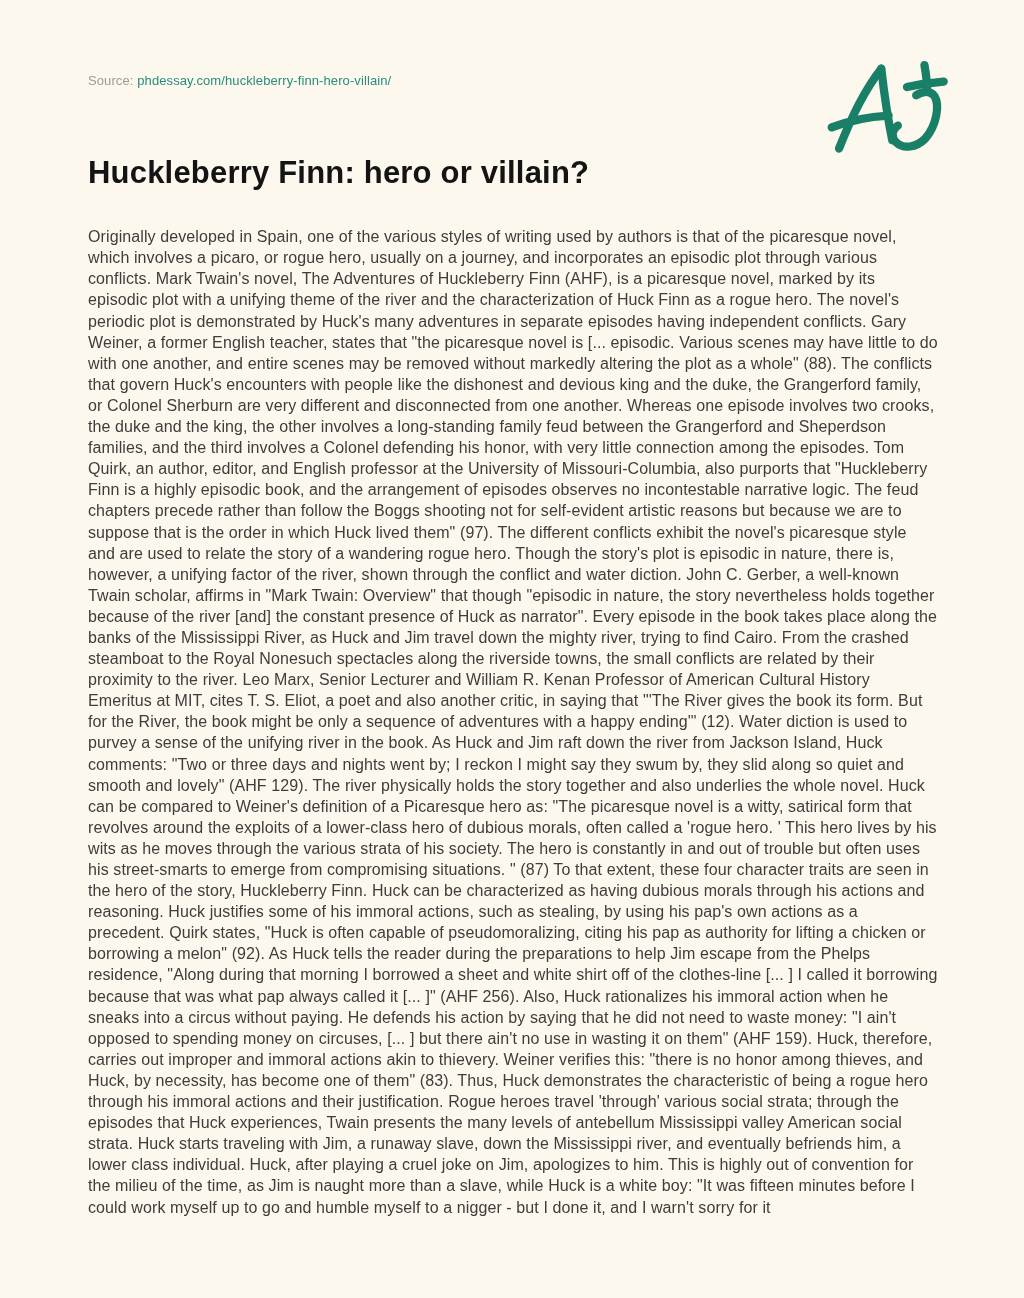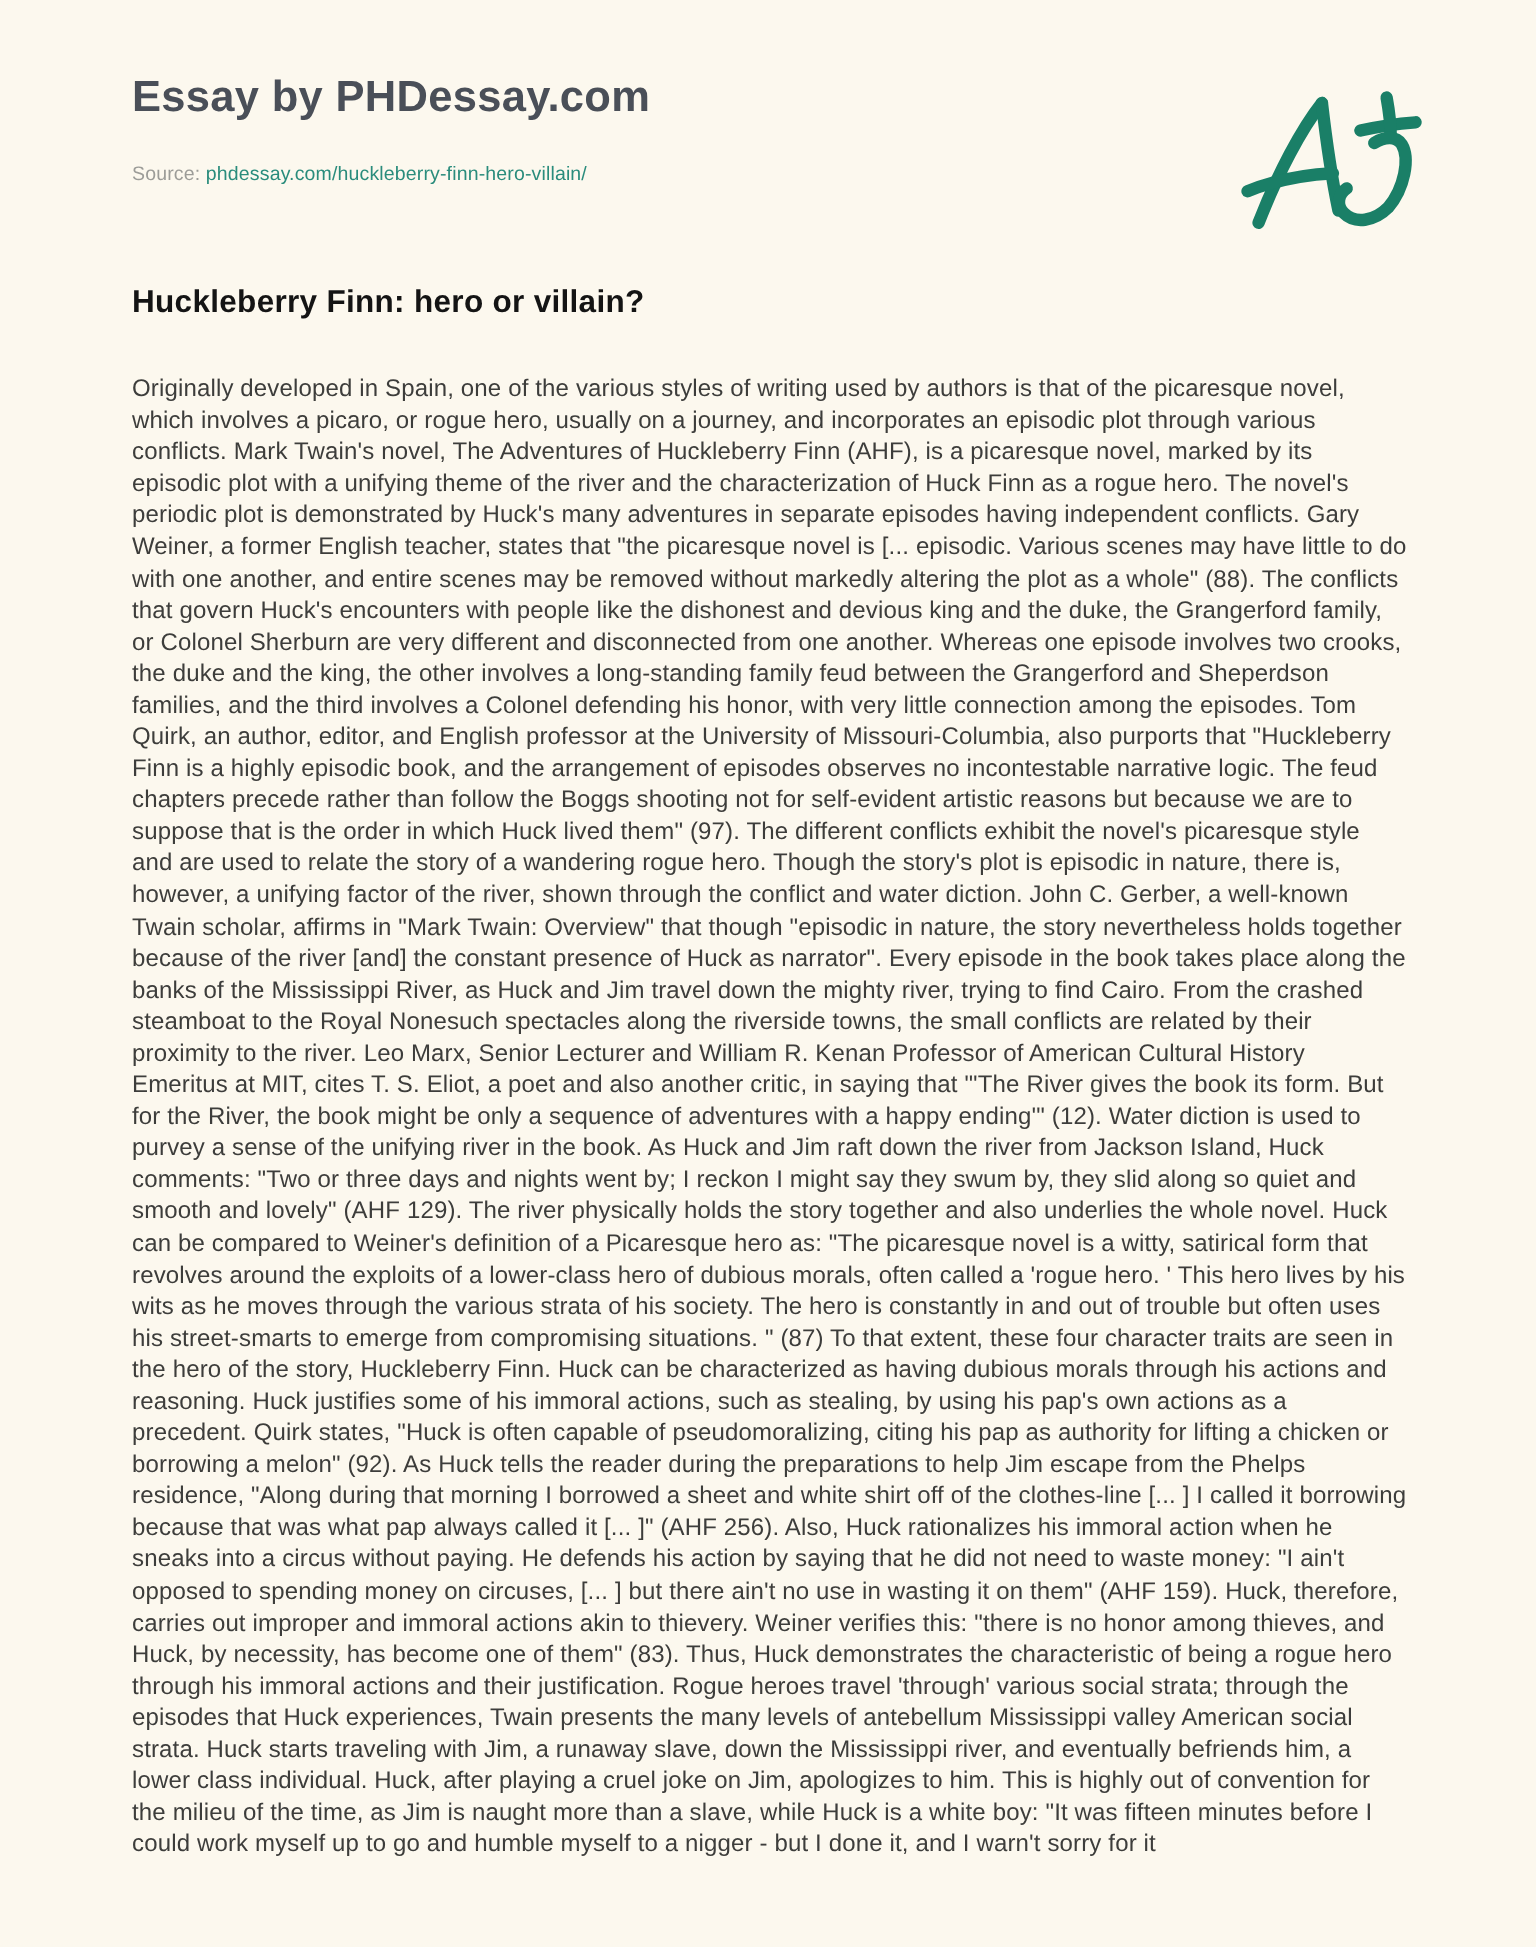"Essay by PHDessay.com" div.brand-title { html: <div>Essay by PHDessay.com</div> -> none }
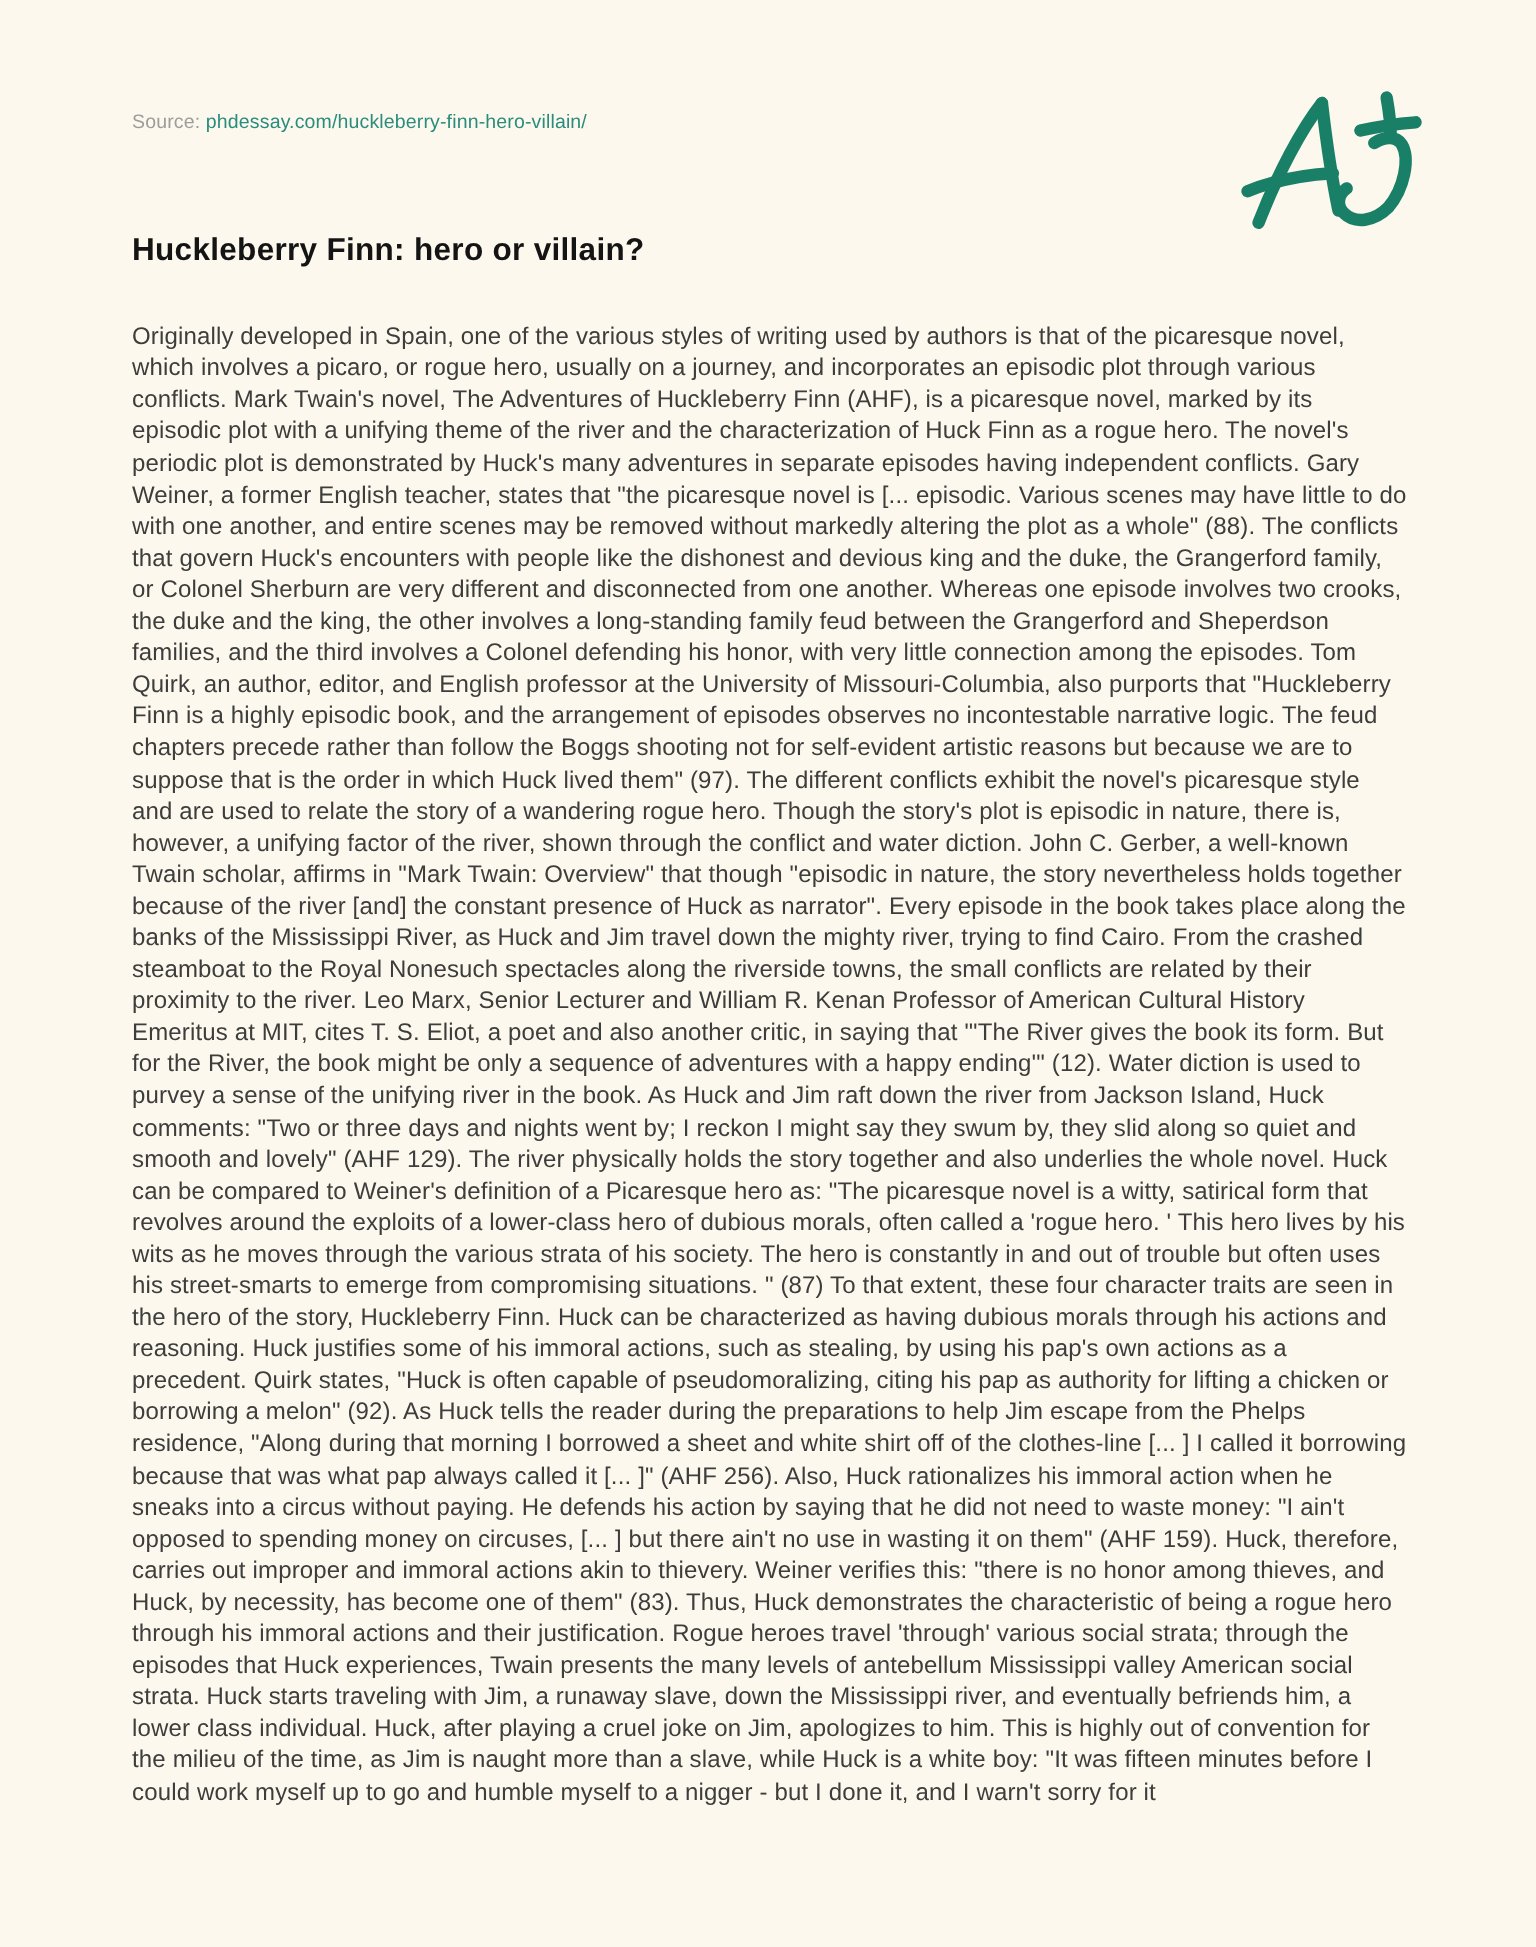"Huckleberry Finn: hero or villain?" .essay-title { font-size: 21px -> 31px }
